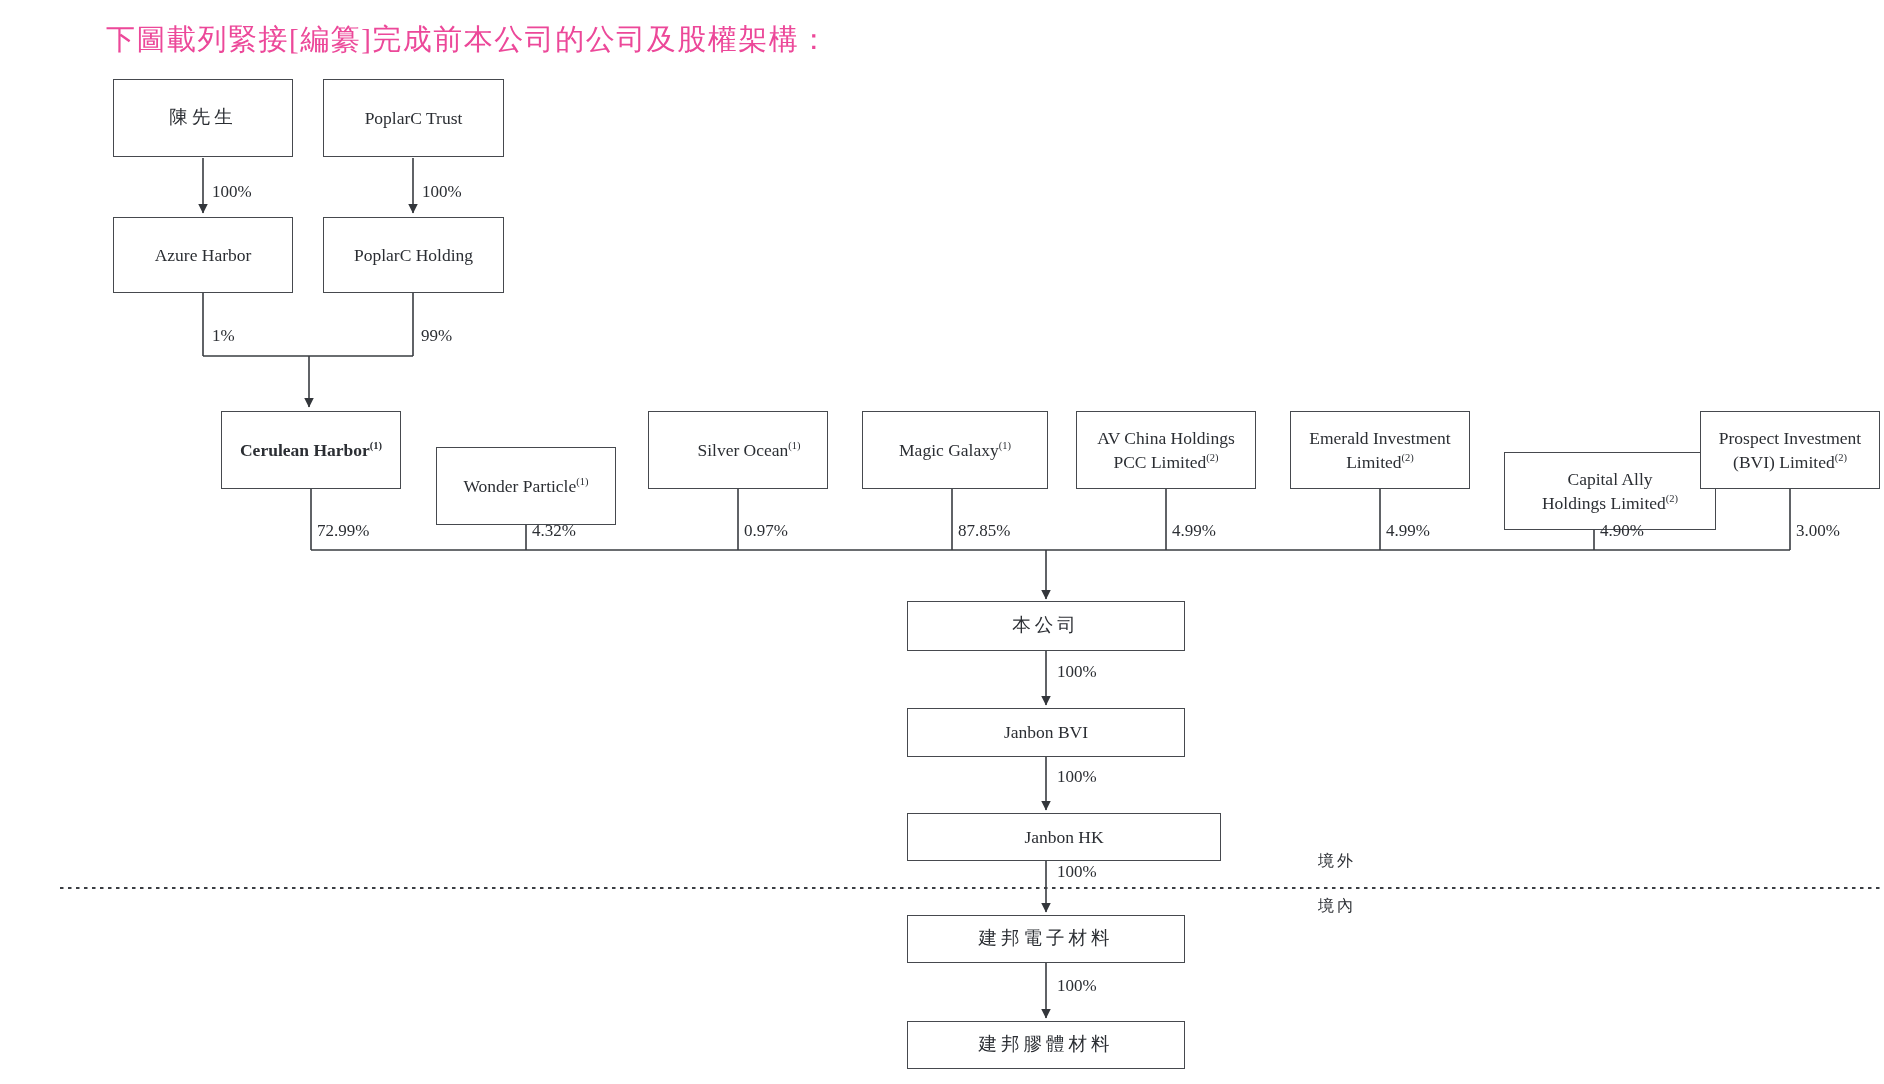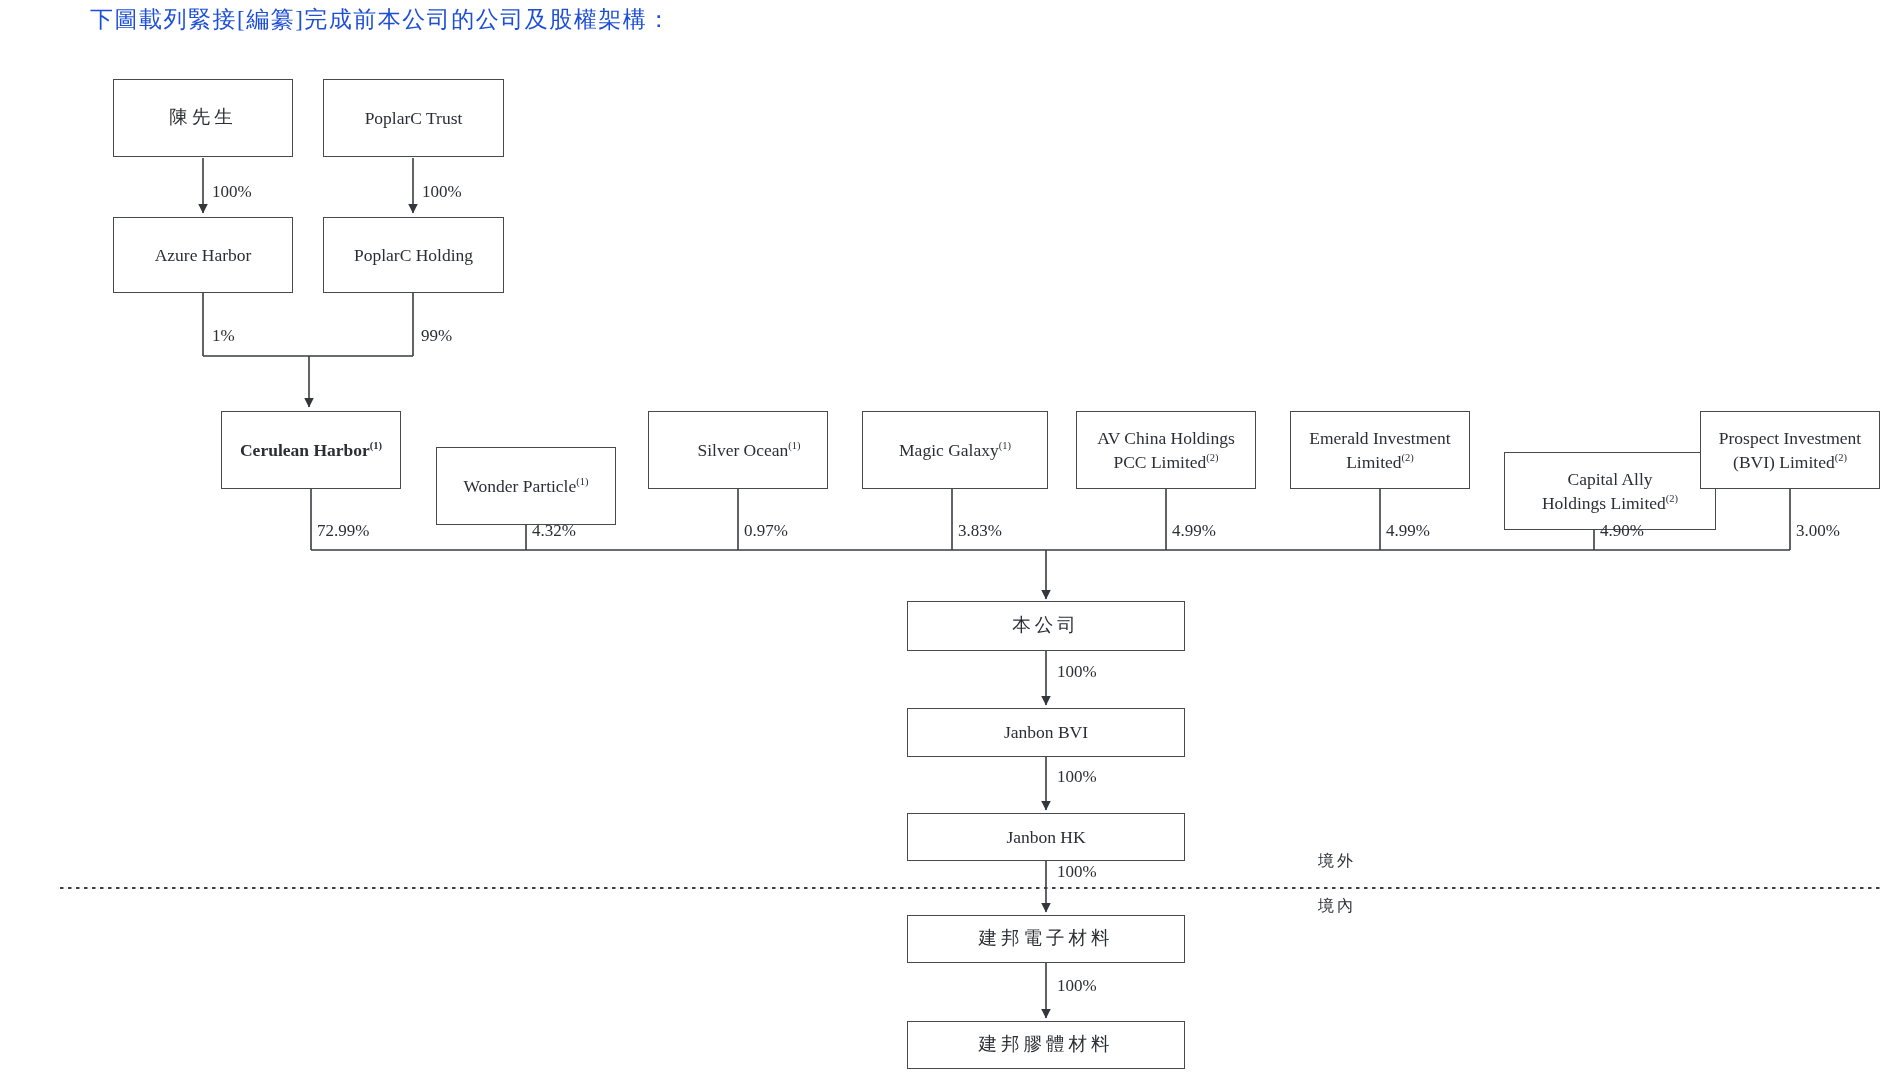"下圖載列緊接[編纂]完成前本公司的公司及股權架構：" .title { color: #1d4ed8 -> #ec4899; font-size: 23px -> 29px; margin: 0 -> 16px }
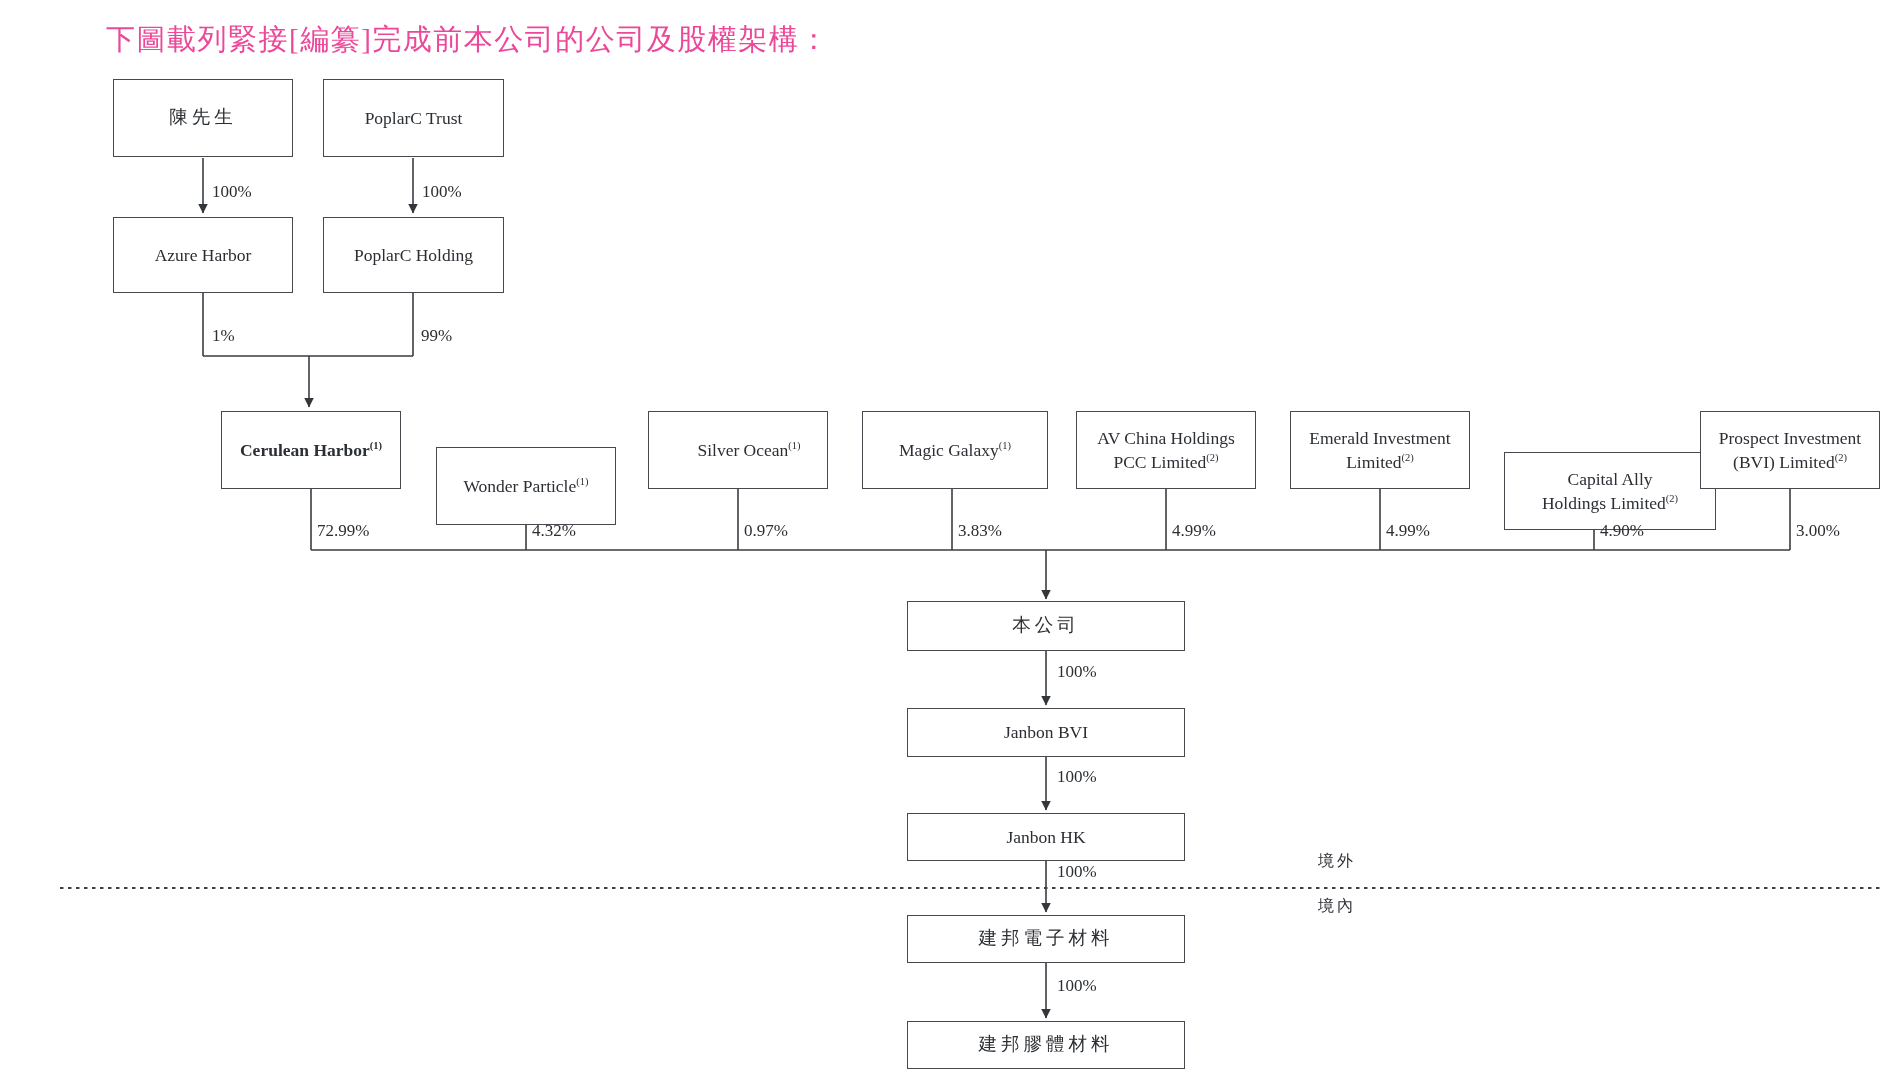"3.83%" div.pct { text: 3.83% -> 87.85% }
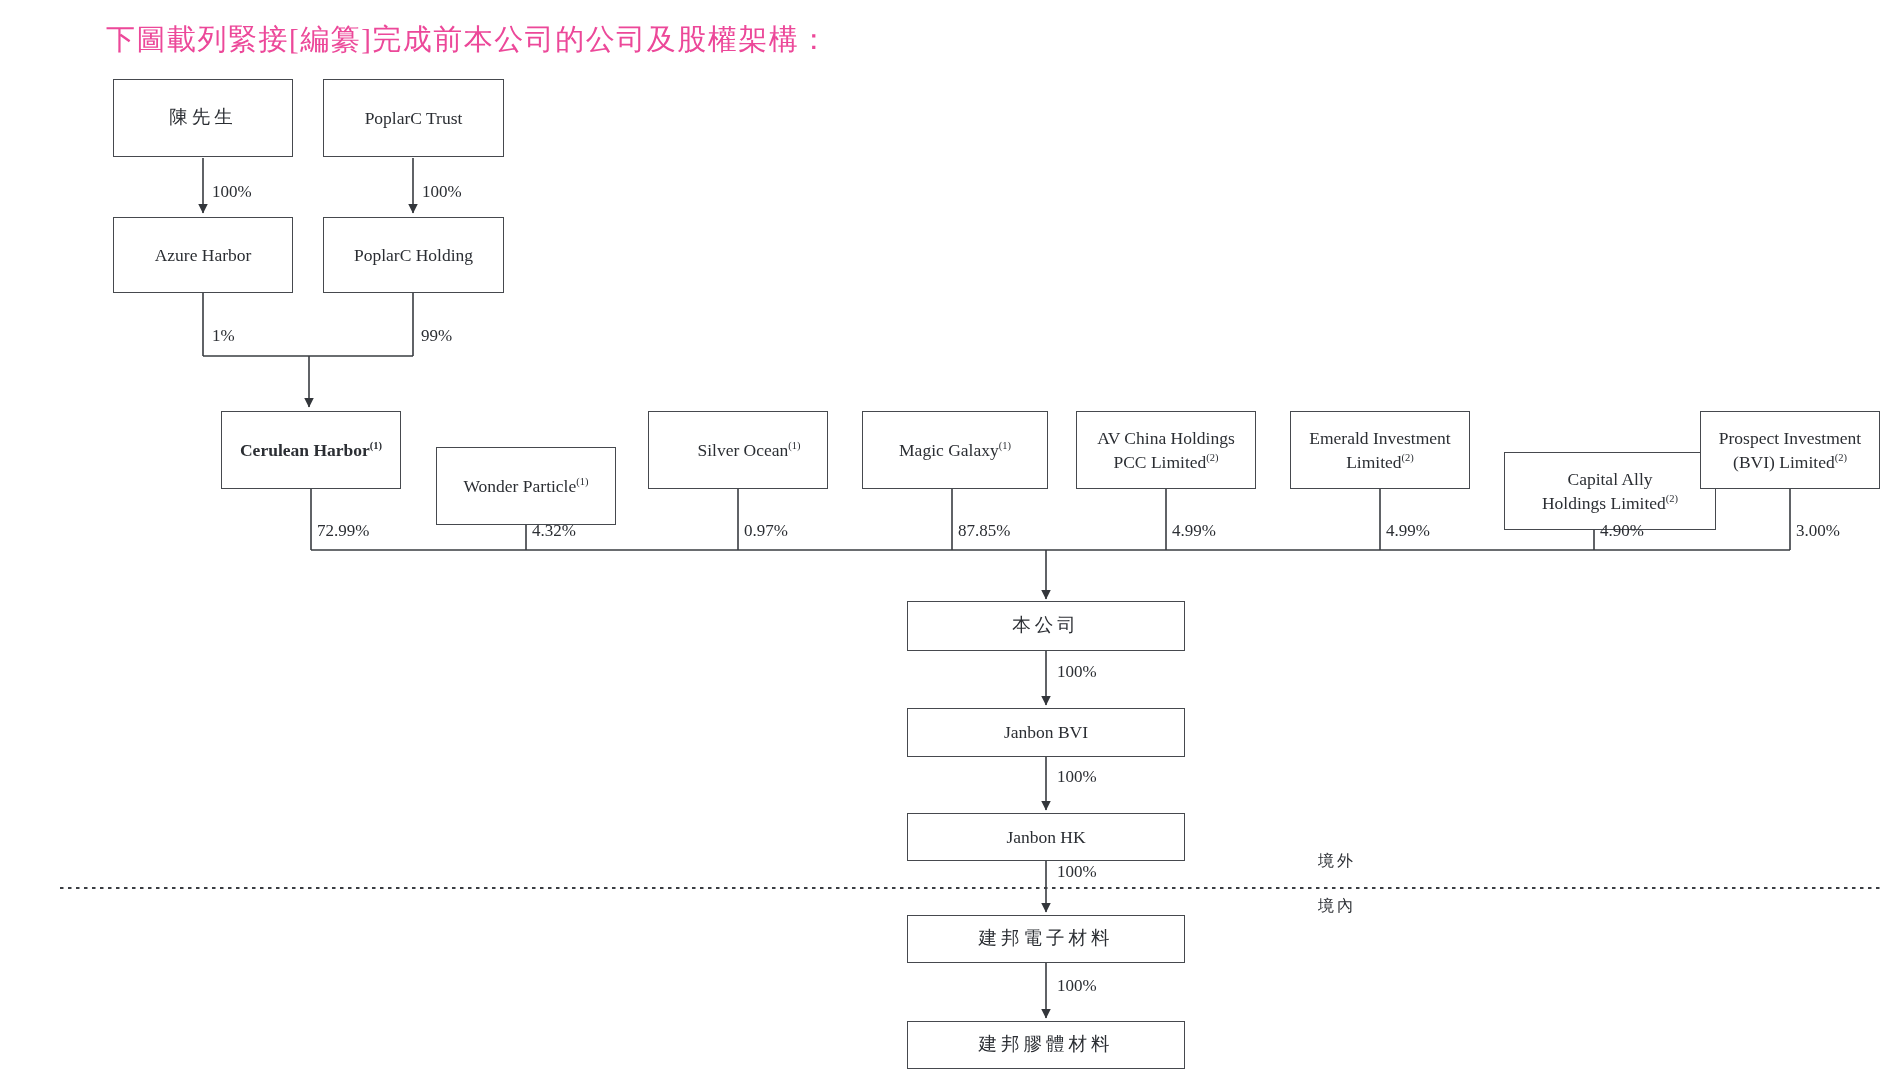"Janbon HK" div.node { width: 278px -> 314px }
